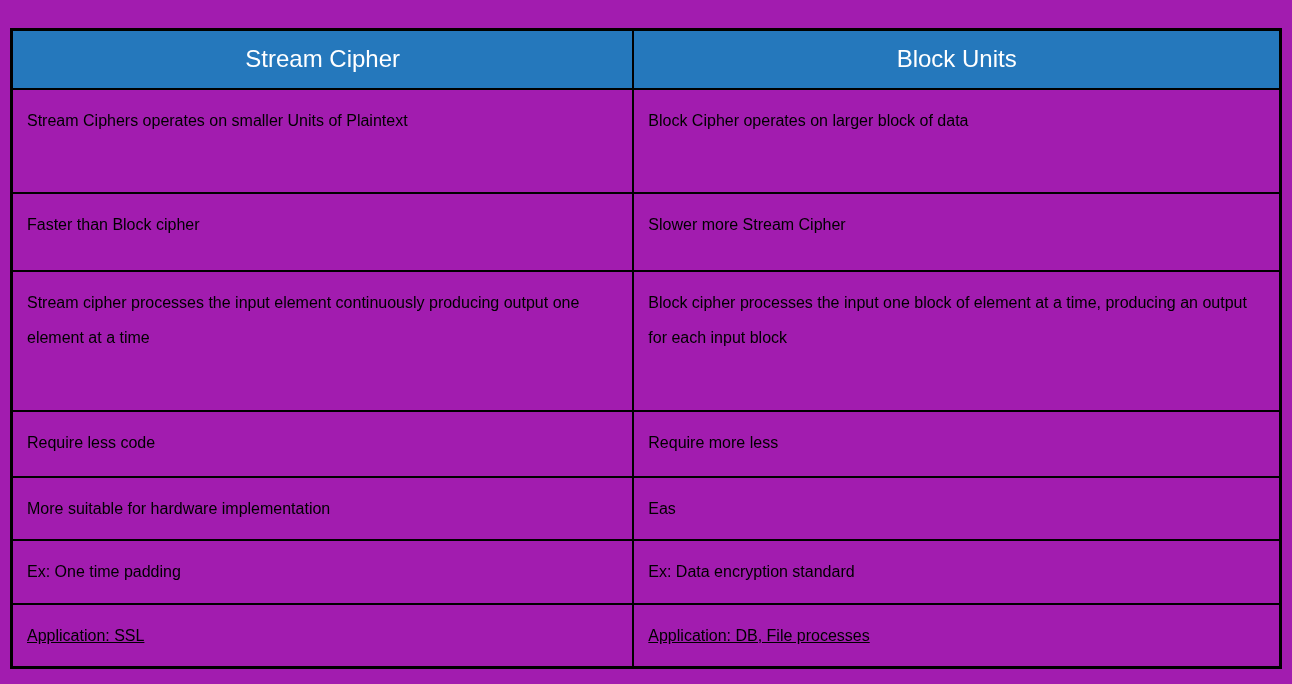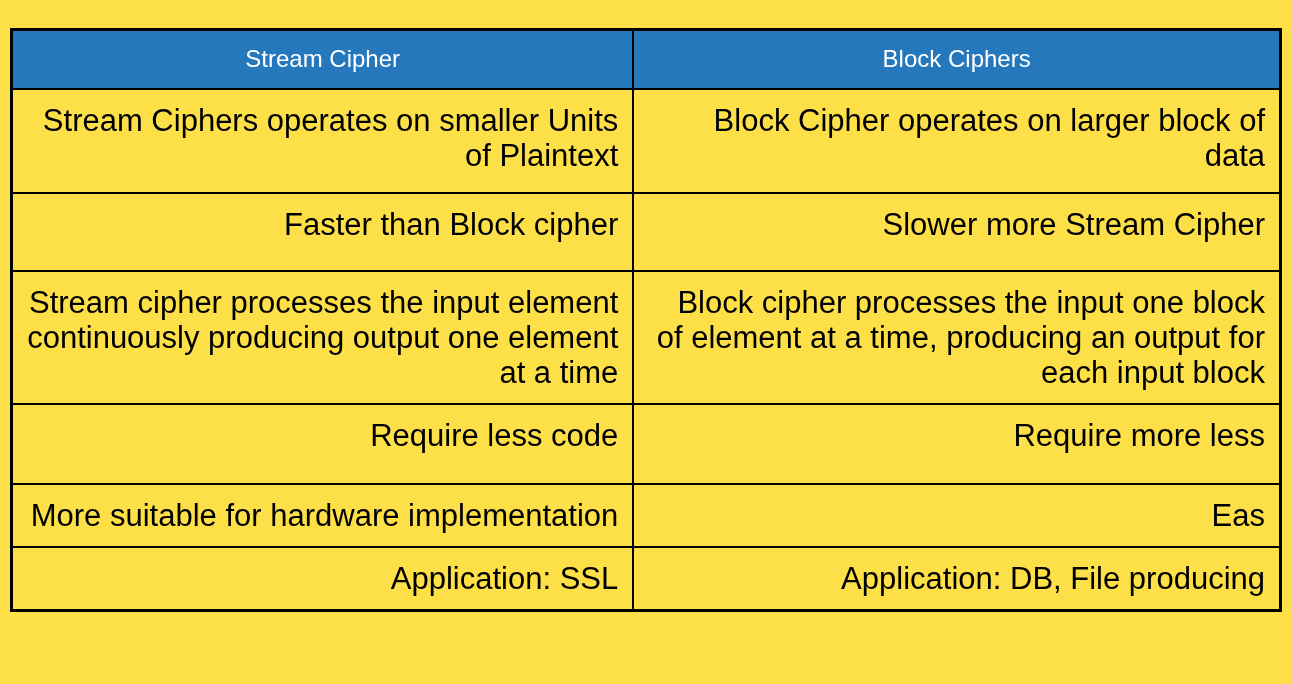"Stream Cipher" .page { background: #fde047 -> #a21caf }
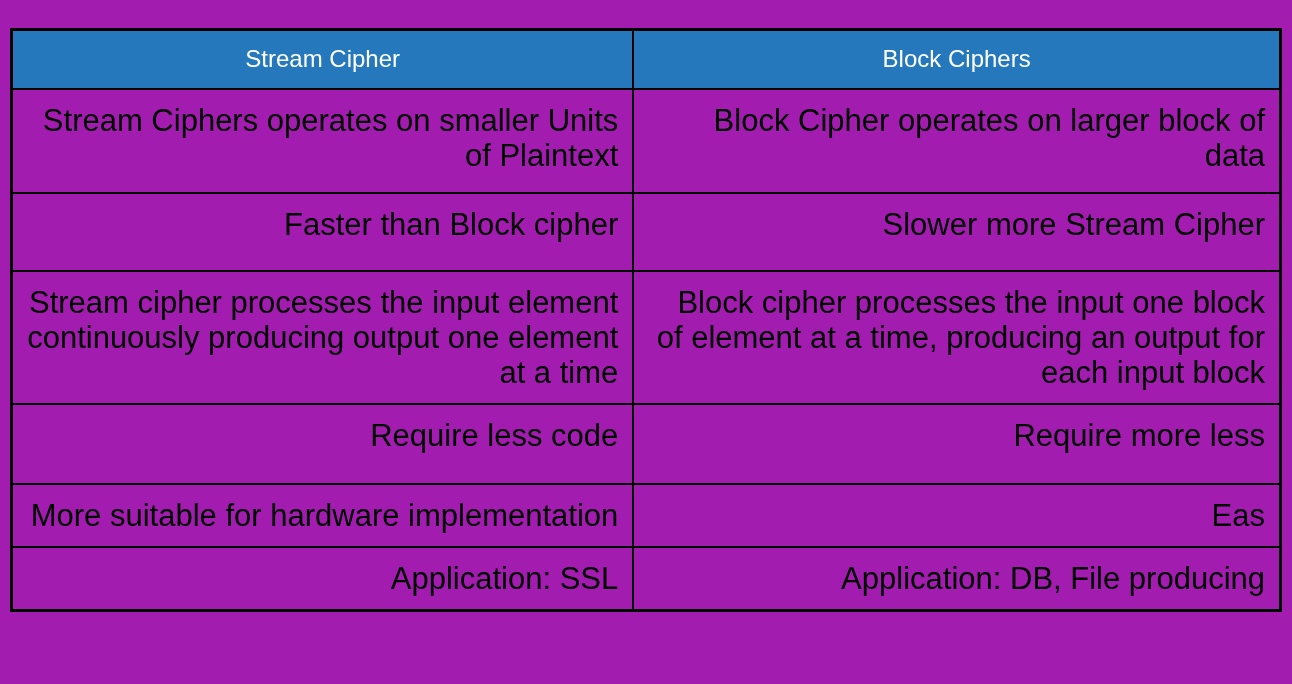"Block Ciphers" th { text: Ciphers -> Units }
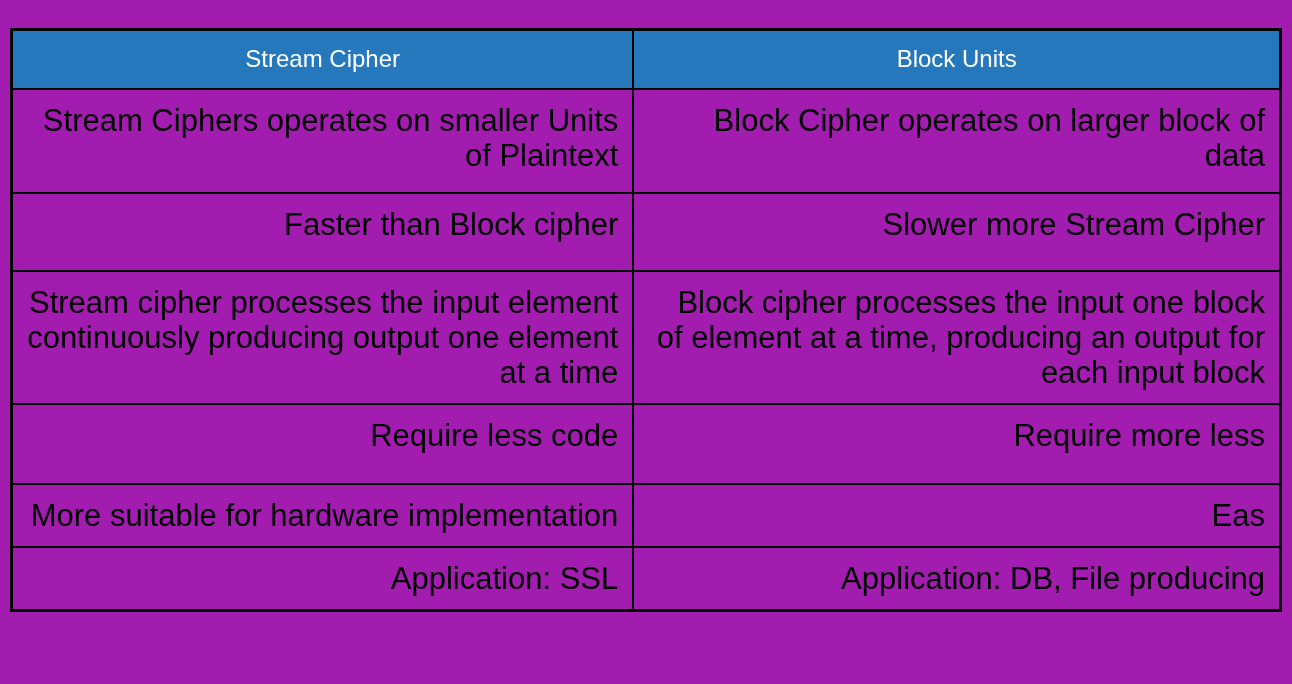"Stream Ciphers operates on smaller" td { font-size: 31px -> 16px; text-align: right -> left }
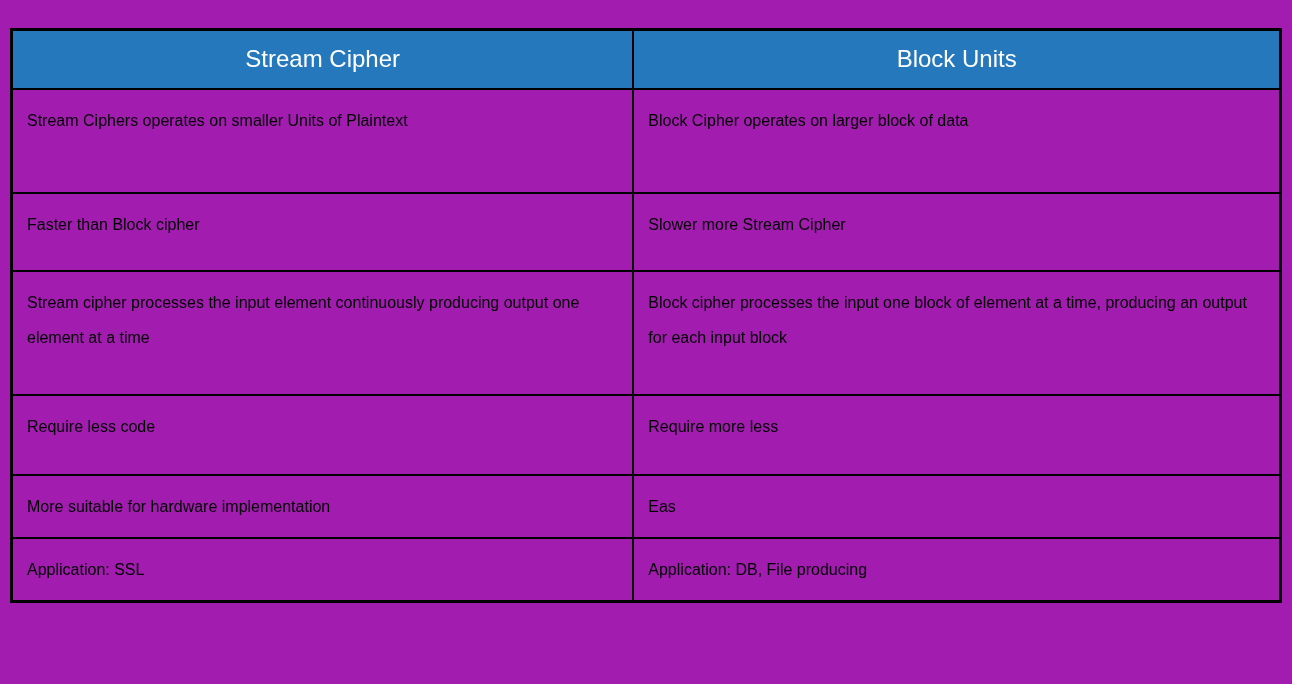"Stream cipher processes the input" tbody tr:nth-child(3) { height: 124px -> 140px }
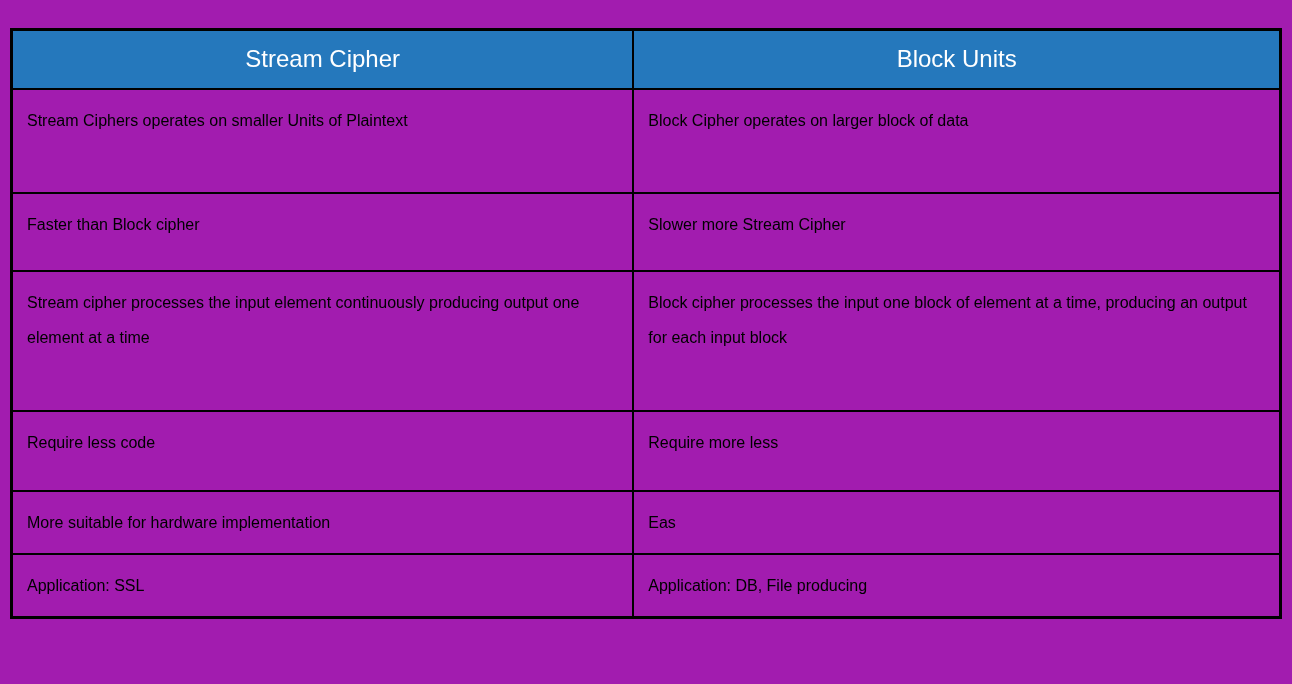"Require less code" tbody tr:nth-child(4) { height: 80px -> 66px }
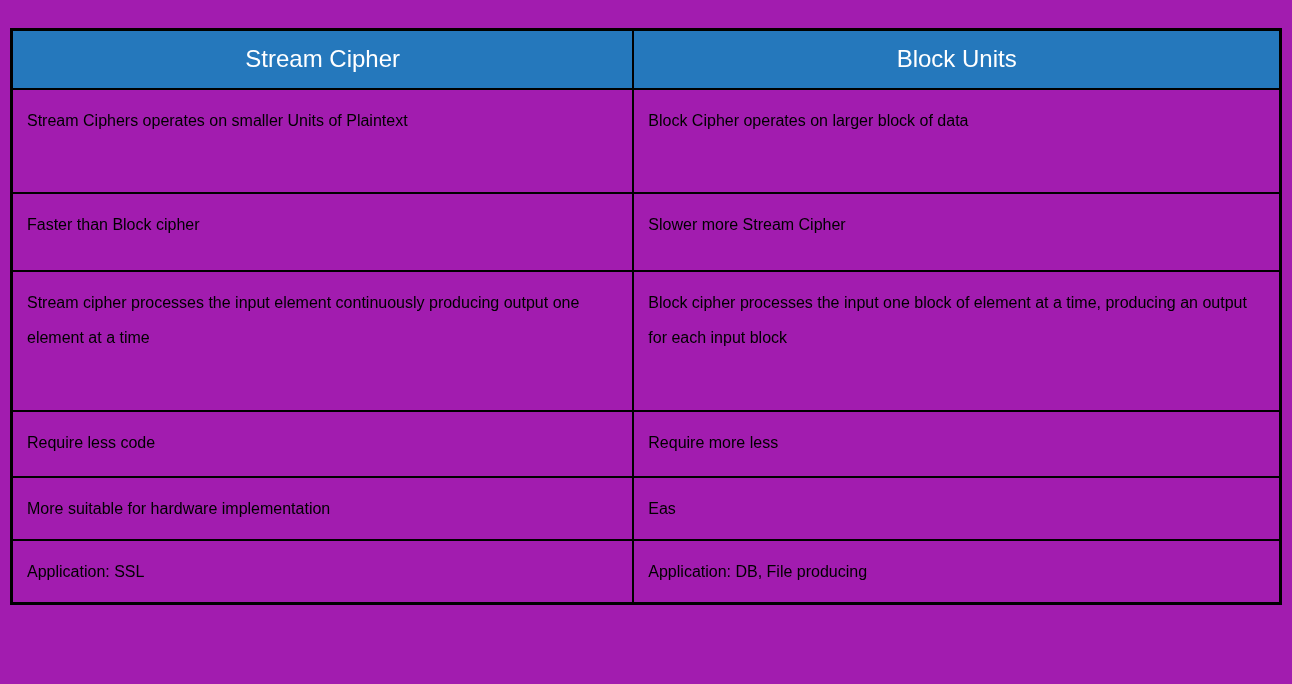"Ex: One time padding" tr { html: none -> <tr> <td>Ex: One time padding</td> <td>Ex: Data encryption standard</td> </tr> }
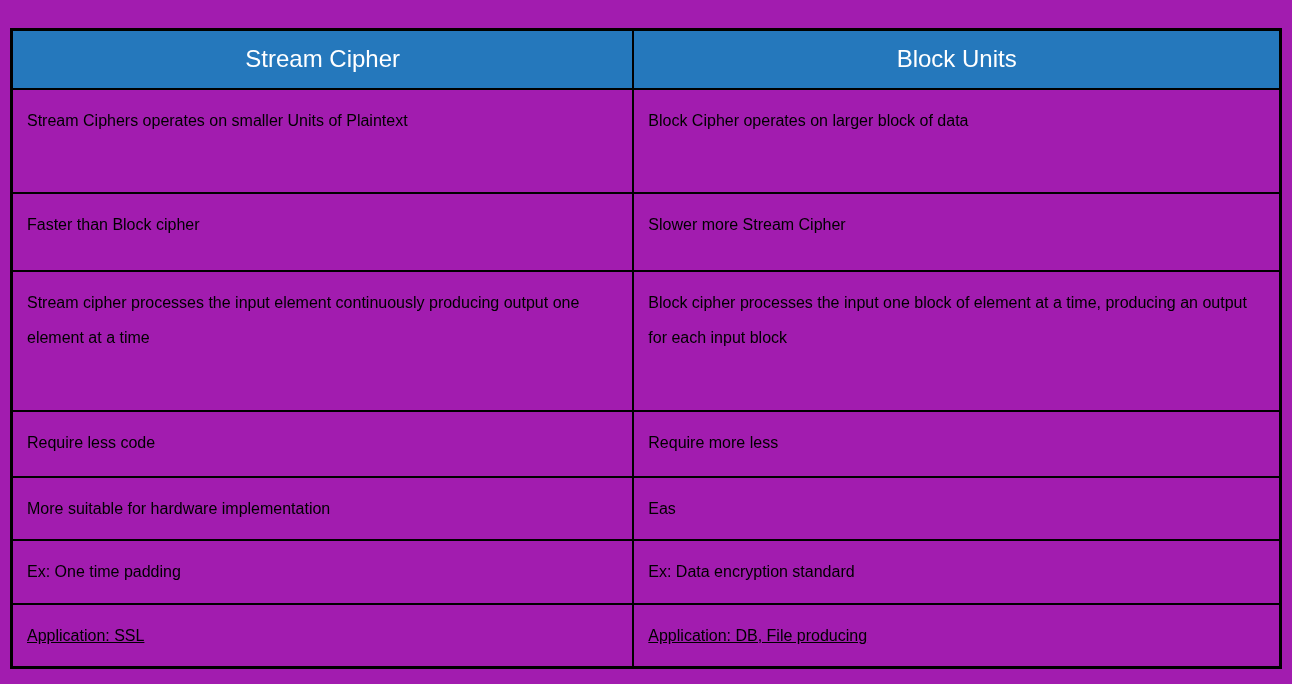"Application: DB, File producing" td { text: producing -> processes }
